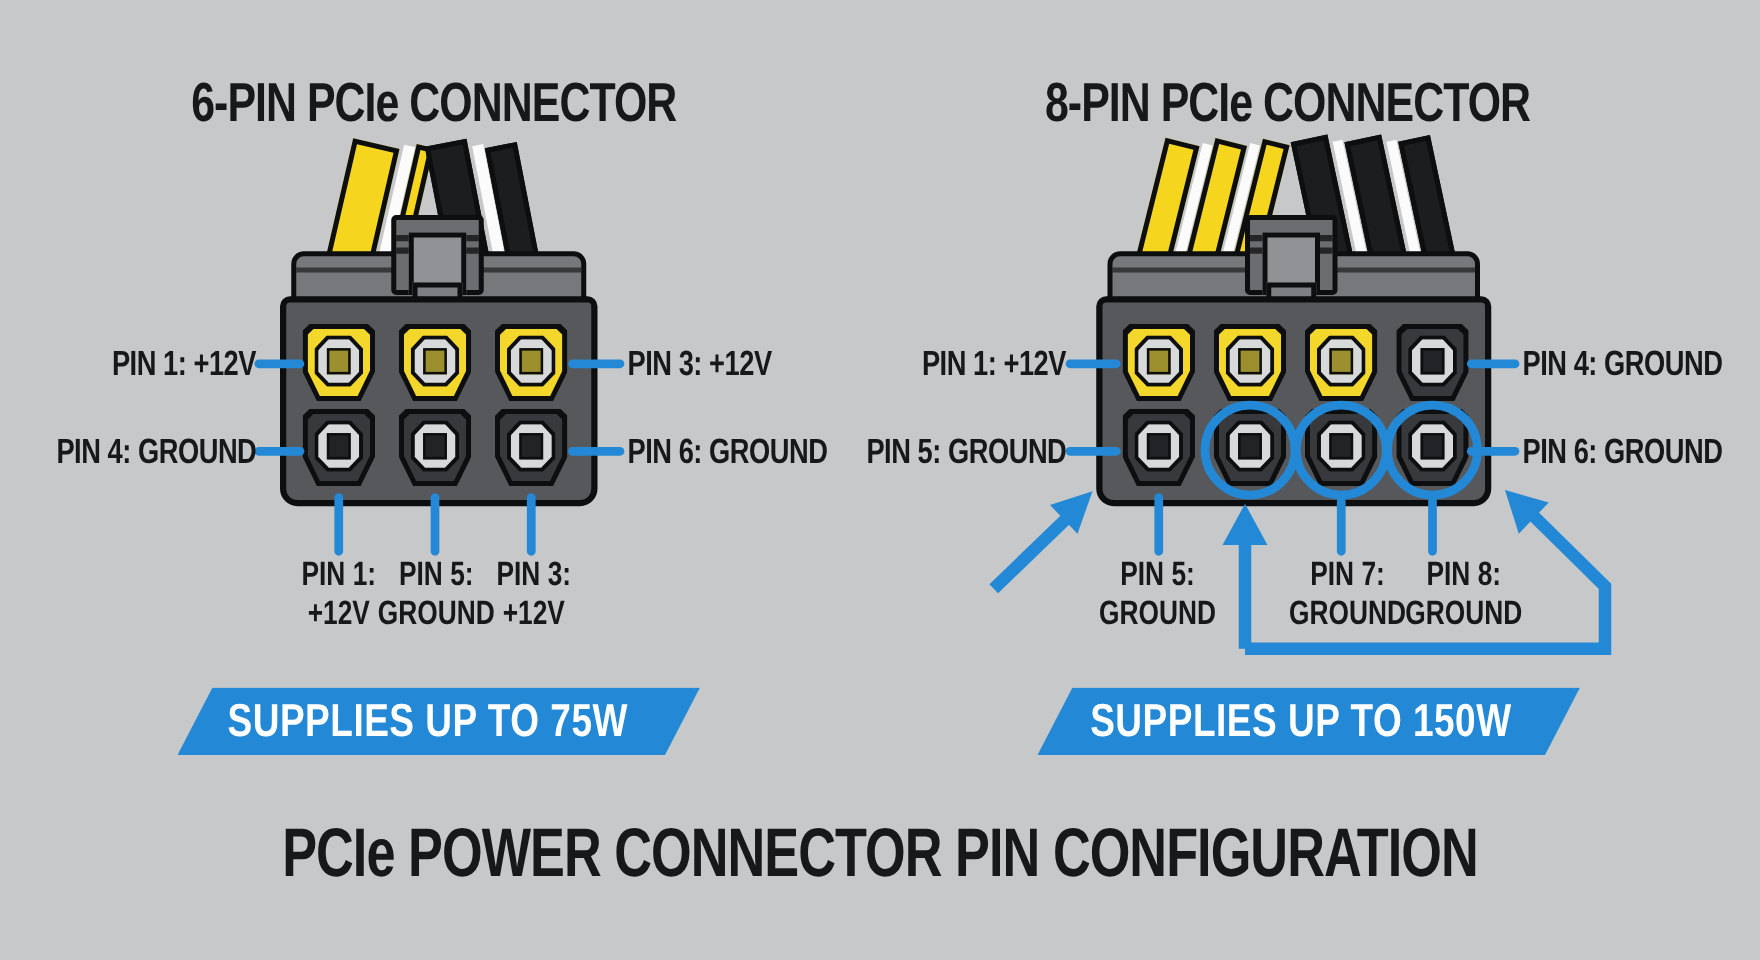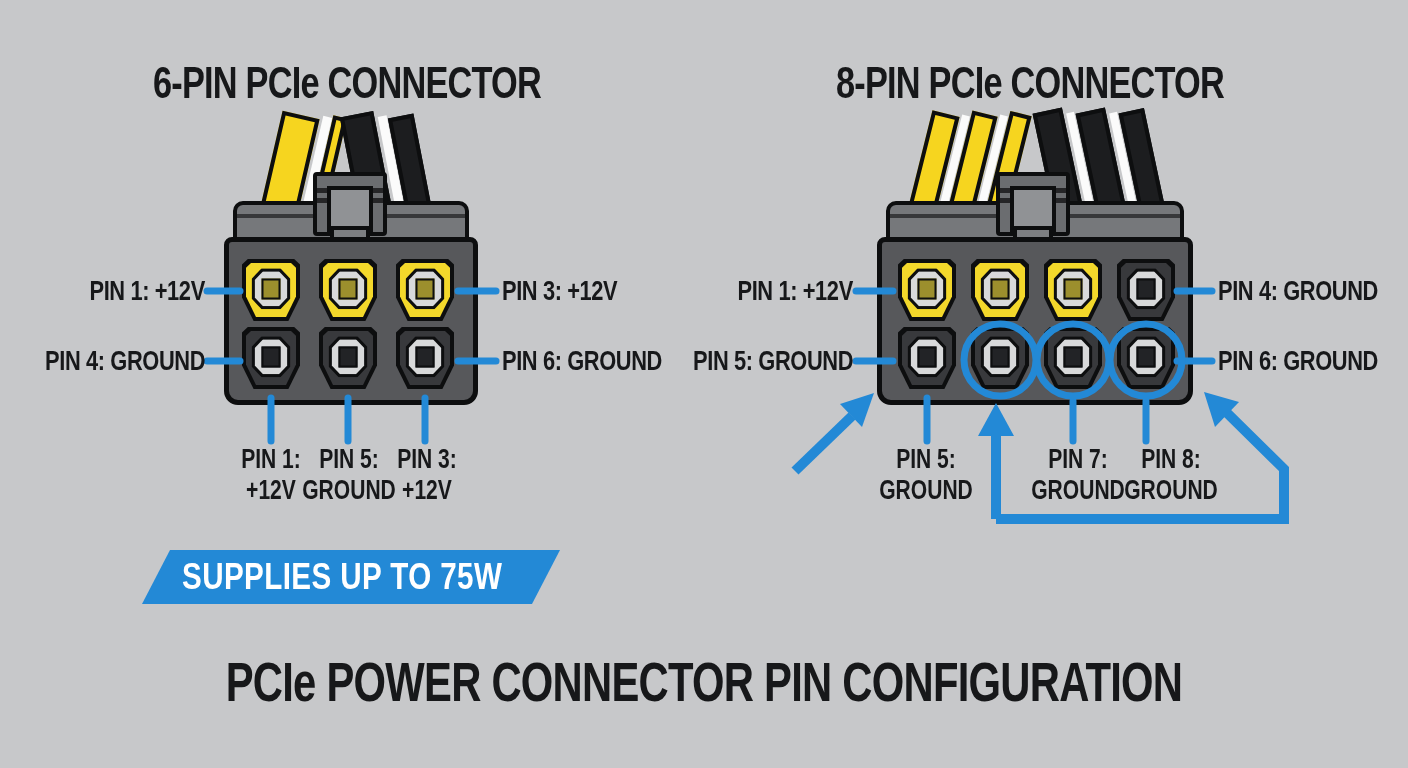"SUPPLIES UP TO 150W" div.banner { html: none -> <div> <span>SUPPLIES UP TO 150W</span> </div> }
